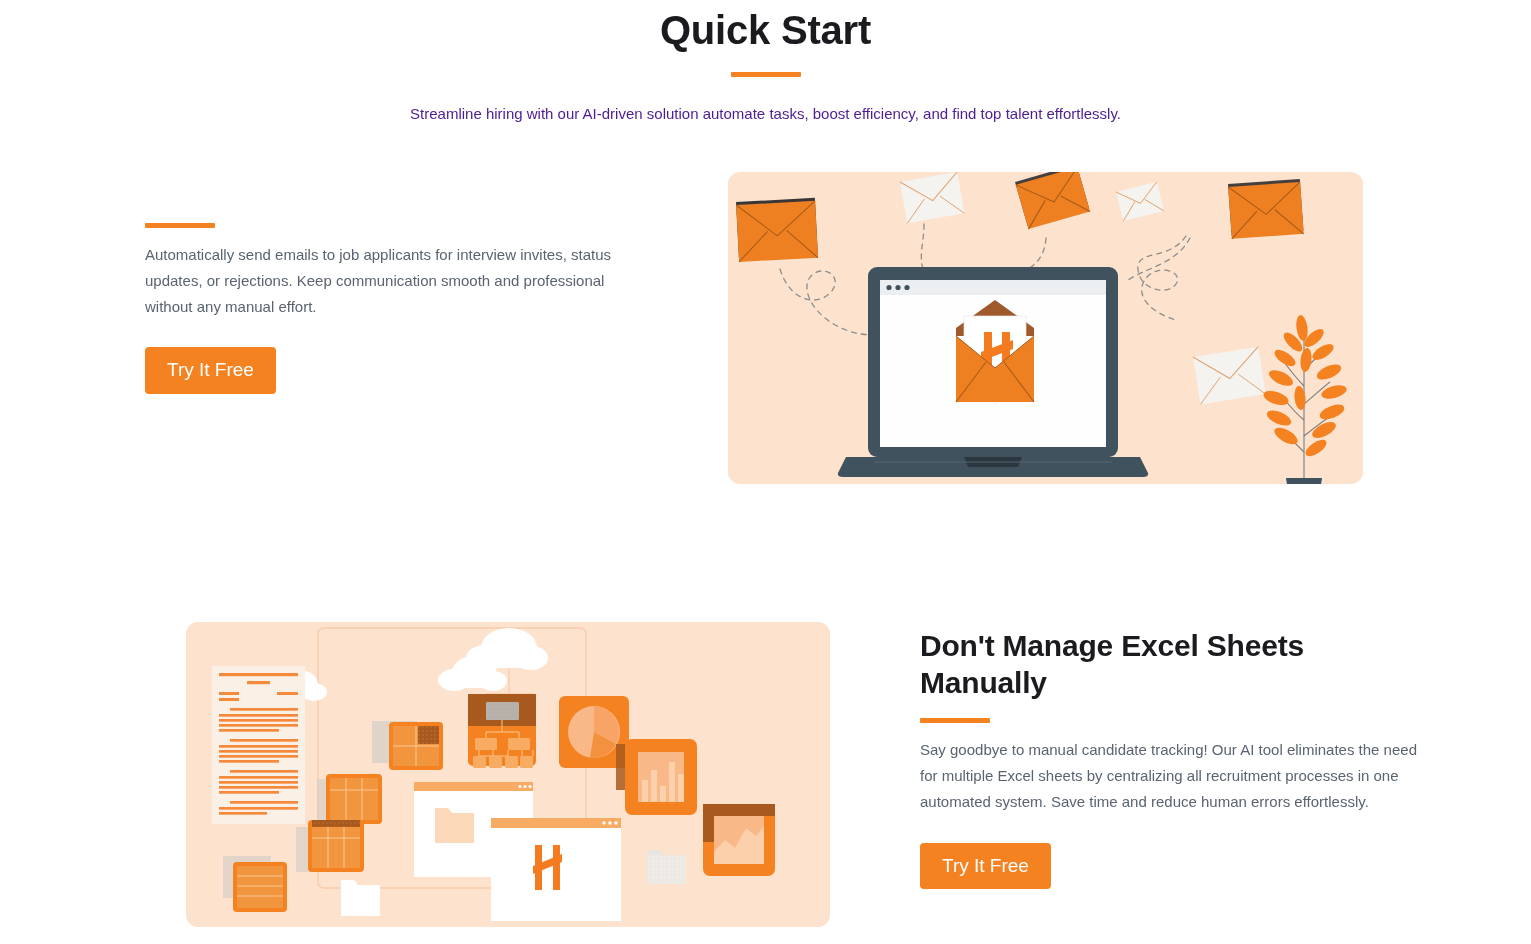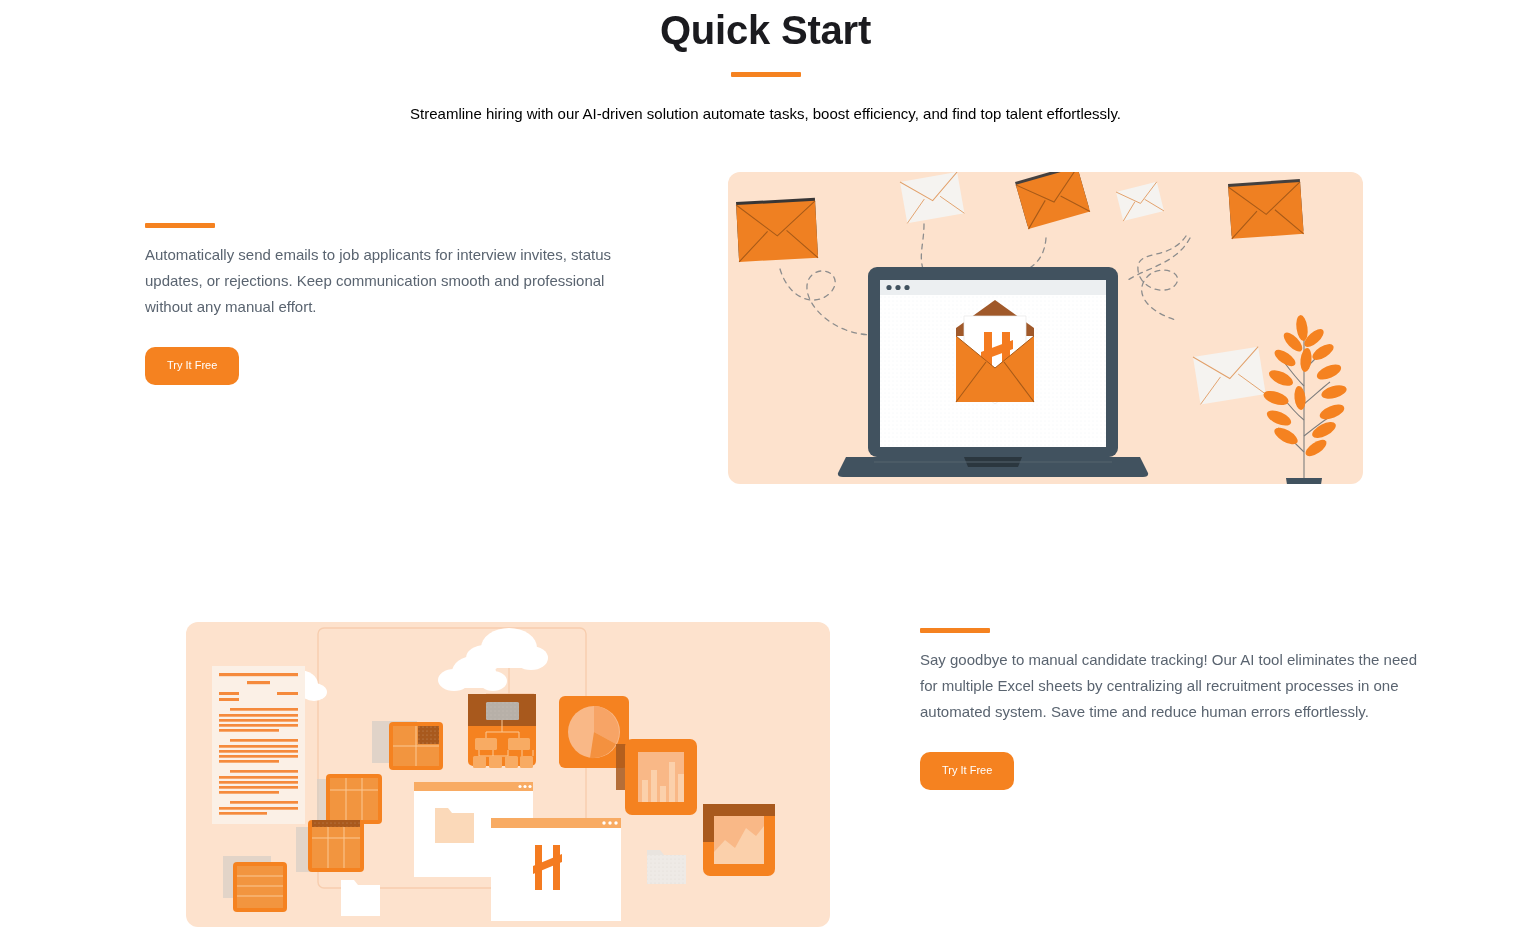"Streamline hiring with our AI-driven" .header-sub { color: #000000 -> #4c1d95 }
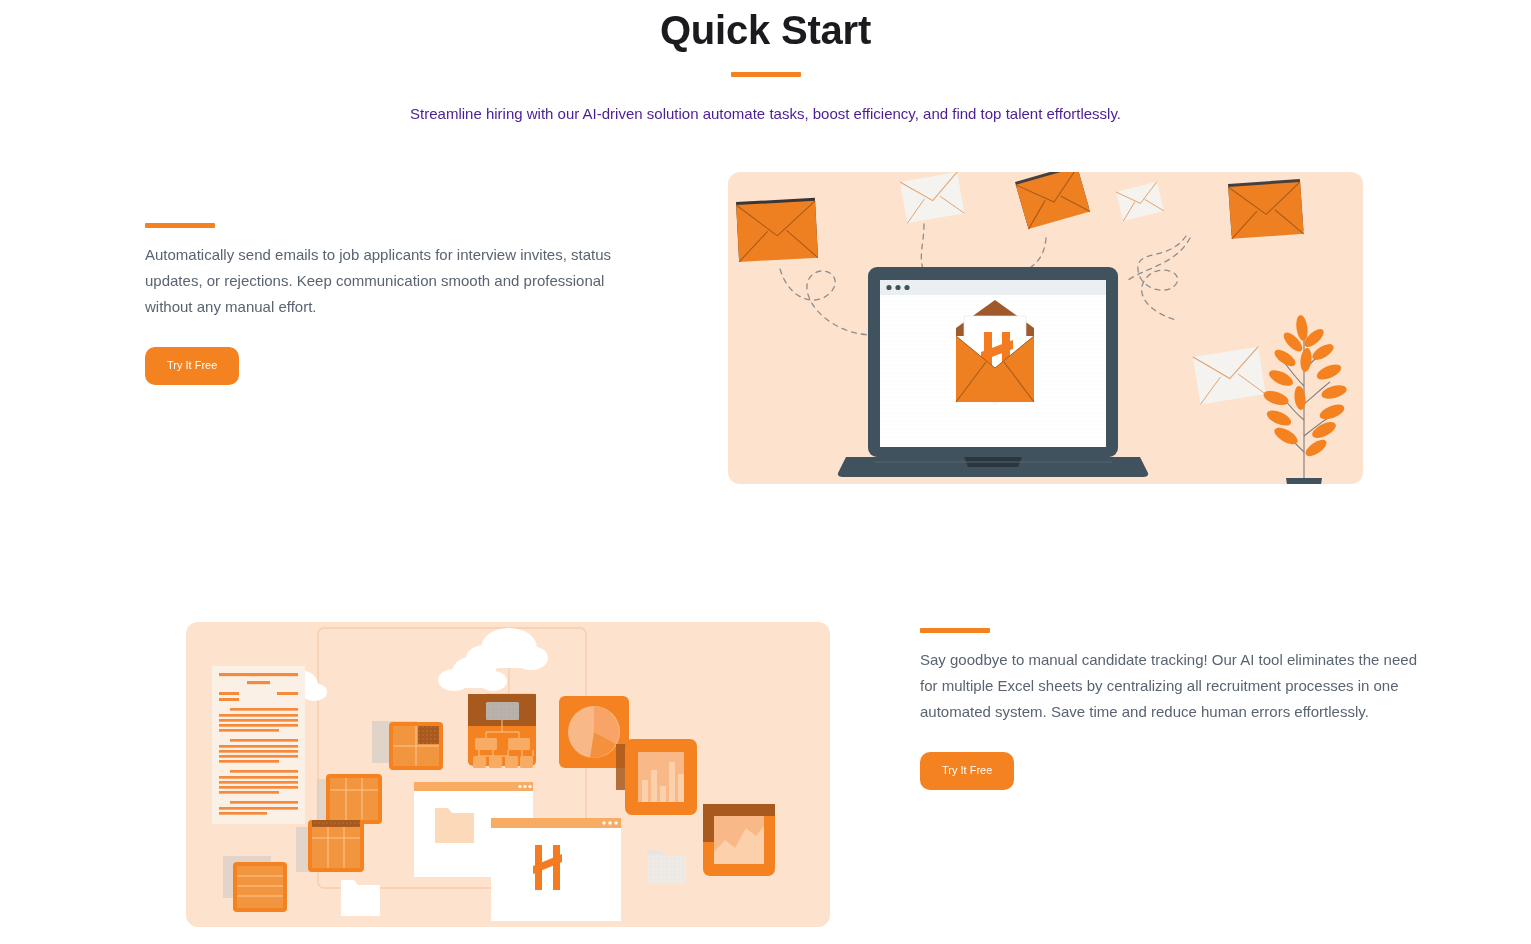"Try It Free" .cta { border-radius: 10px -> 4px; font-size: 11px -> 19px }
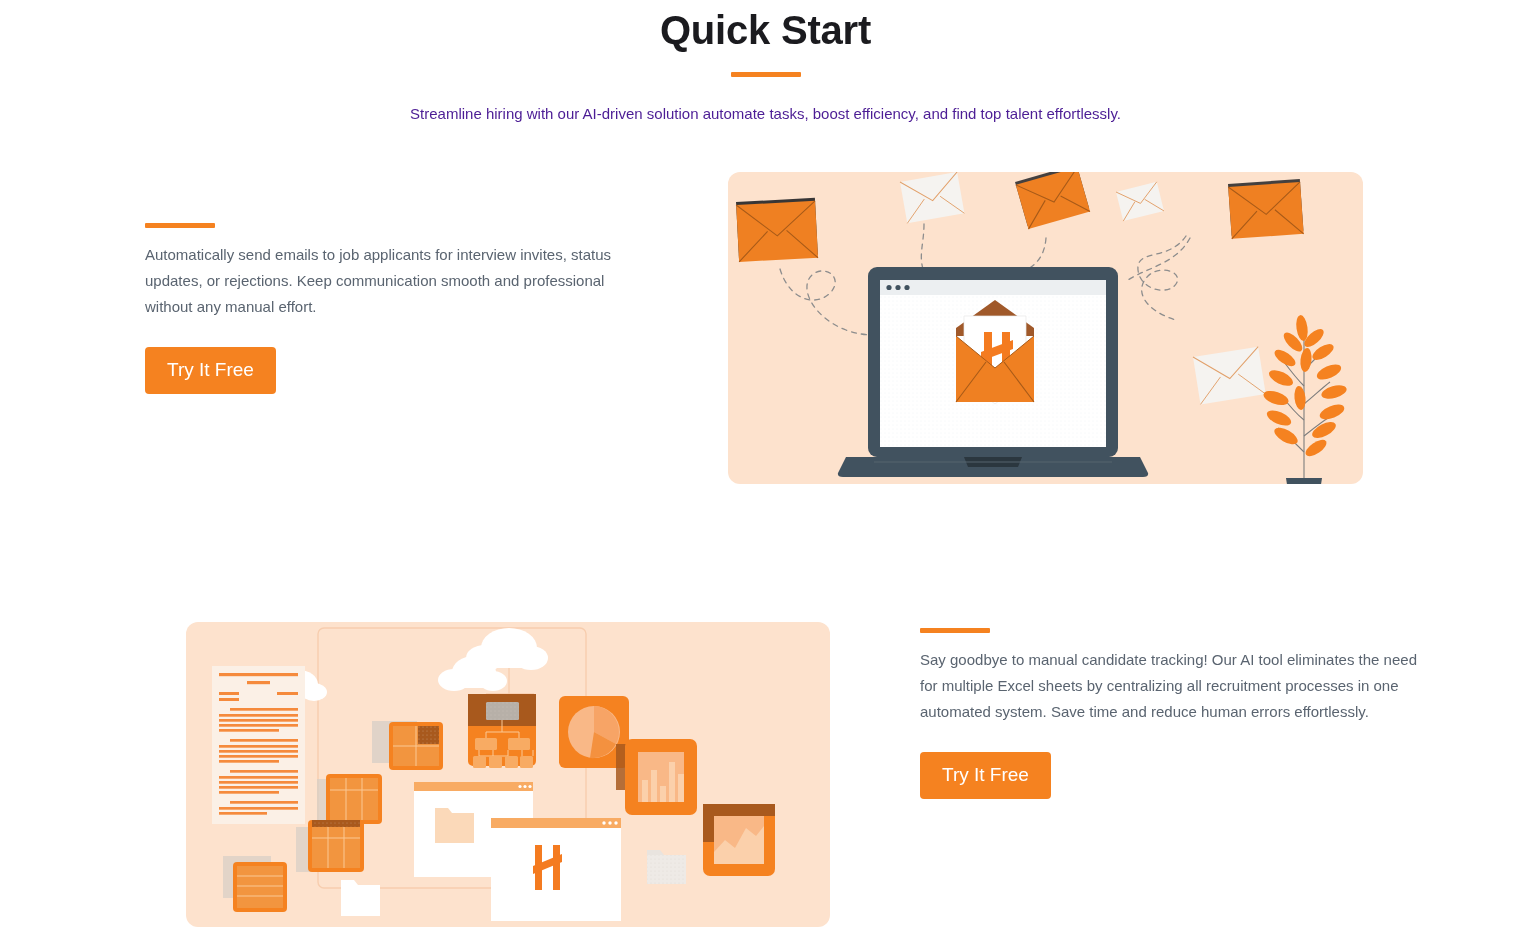"Don't Manage Excel Sheets Manually" h2.feature-title { html: none -> <h2>Don't Manage Excel Sheets Manually</h2> }
